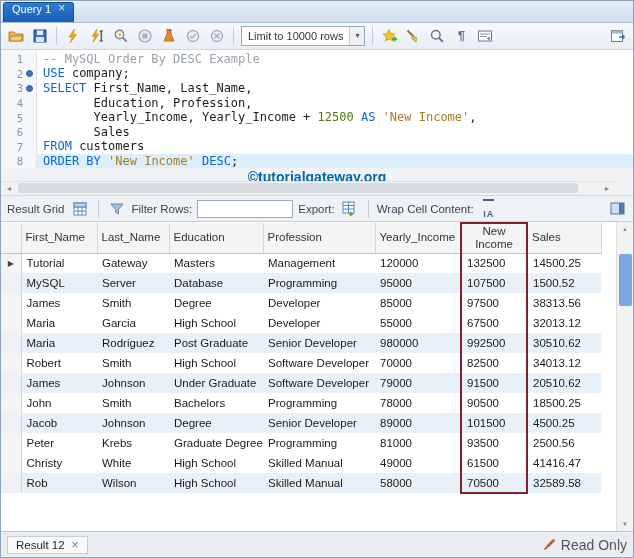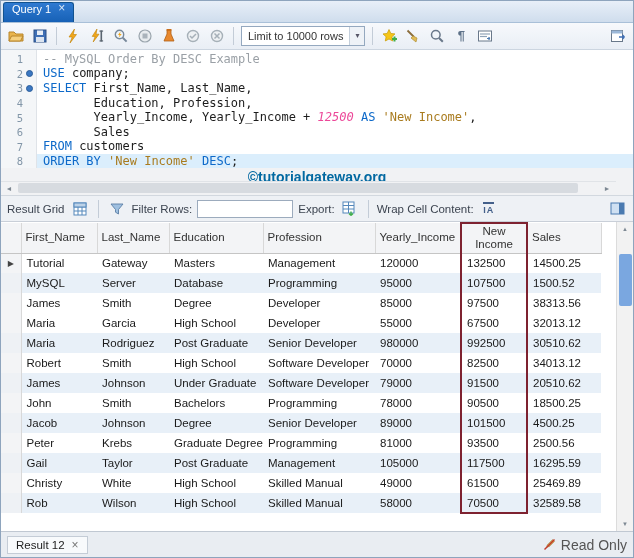"12500" .tk-num { color: #ec4899 -> #4d7c0f; font-style: italic -> none }
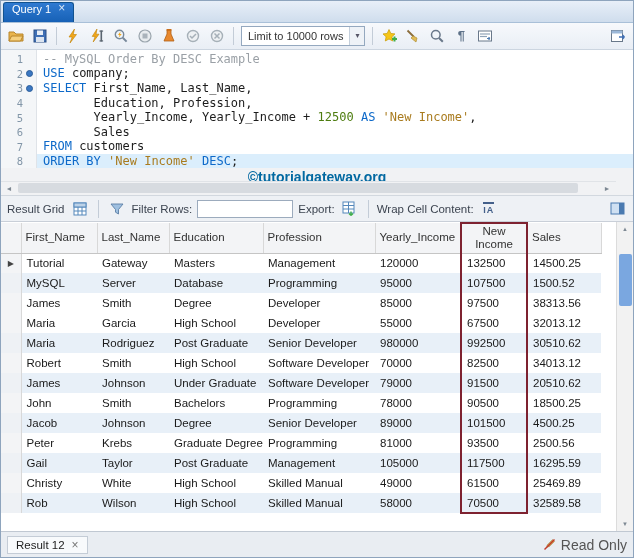"IA" .wrapicon { padding-top: 1px -> 8px }
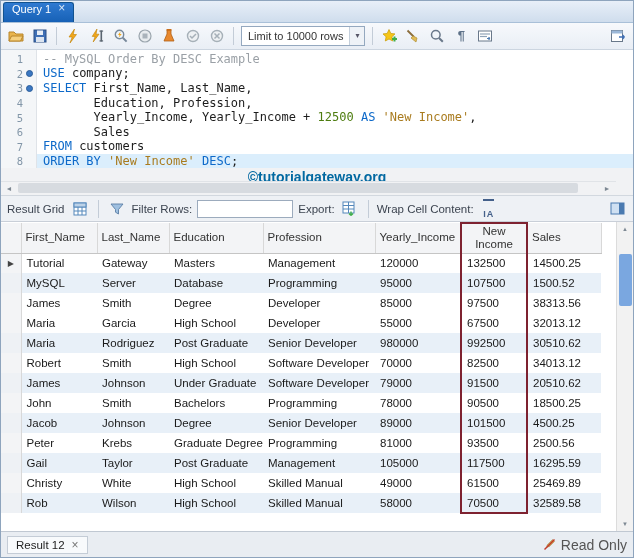"Gail" tr.alt { html: <tr> <td></td> <td>Gail</td> <td>Taylor</td> <td>Post Graduate</td> <td>Management</td> <td>105000</td> <td>117500</td> <td>16295.59</td> </tr> -> none }
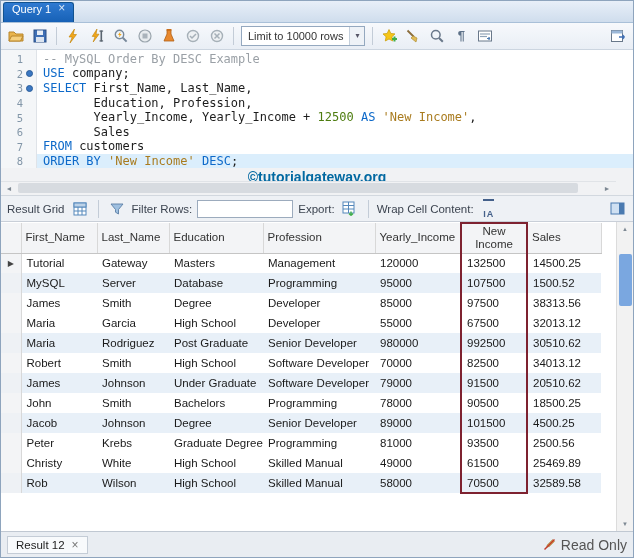"25469.89" td { text: 25469.89 -> 41416.47 }
